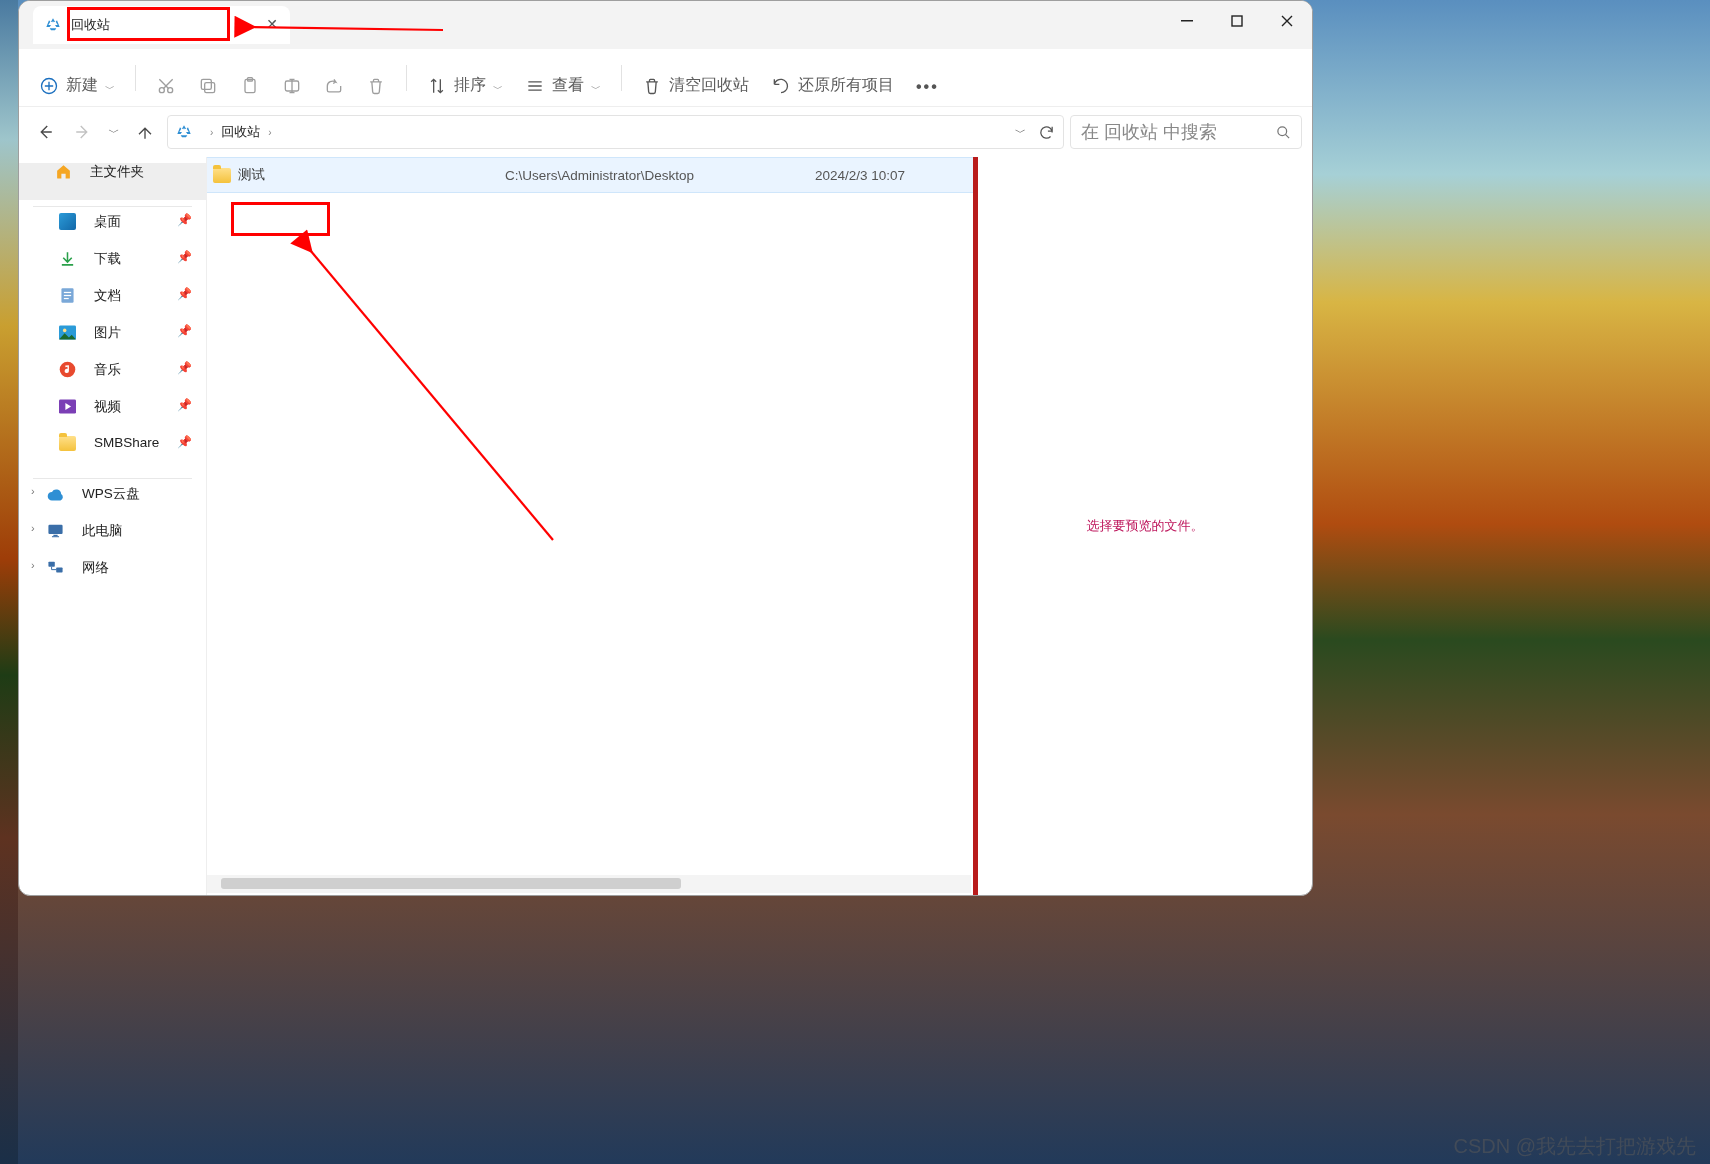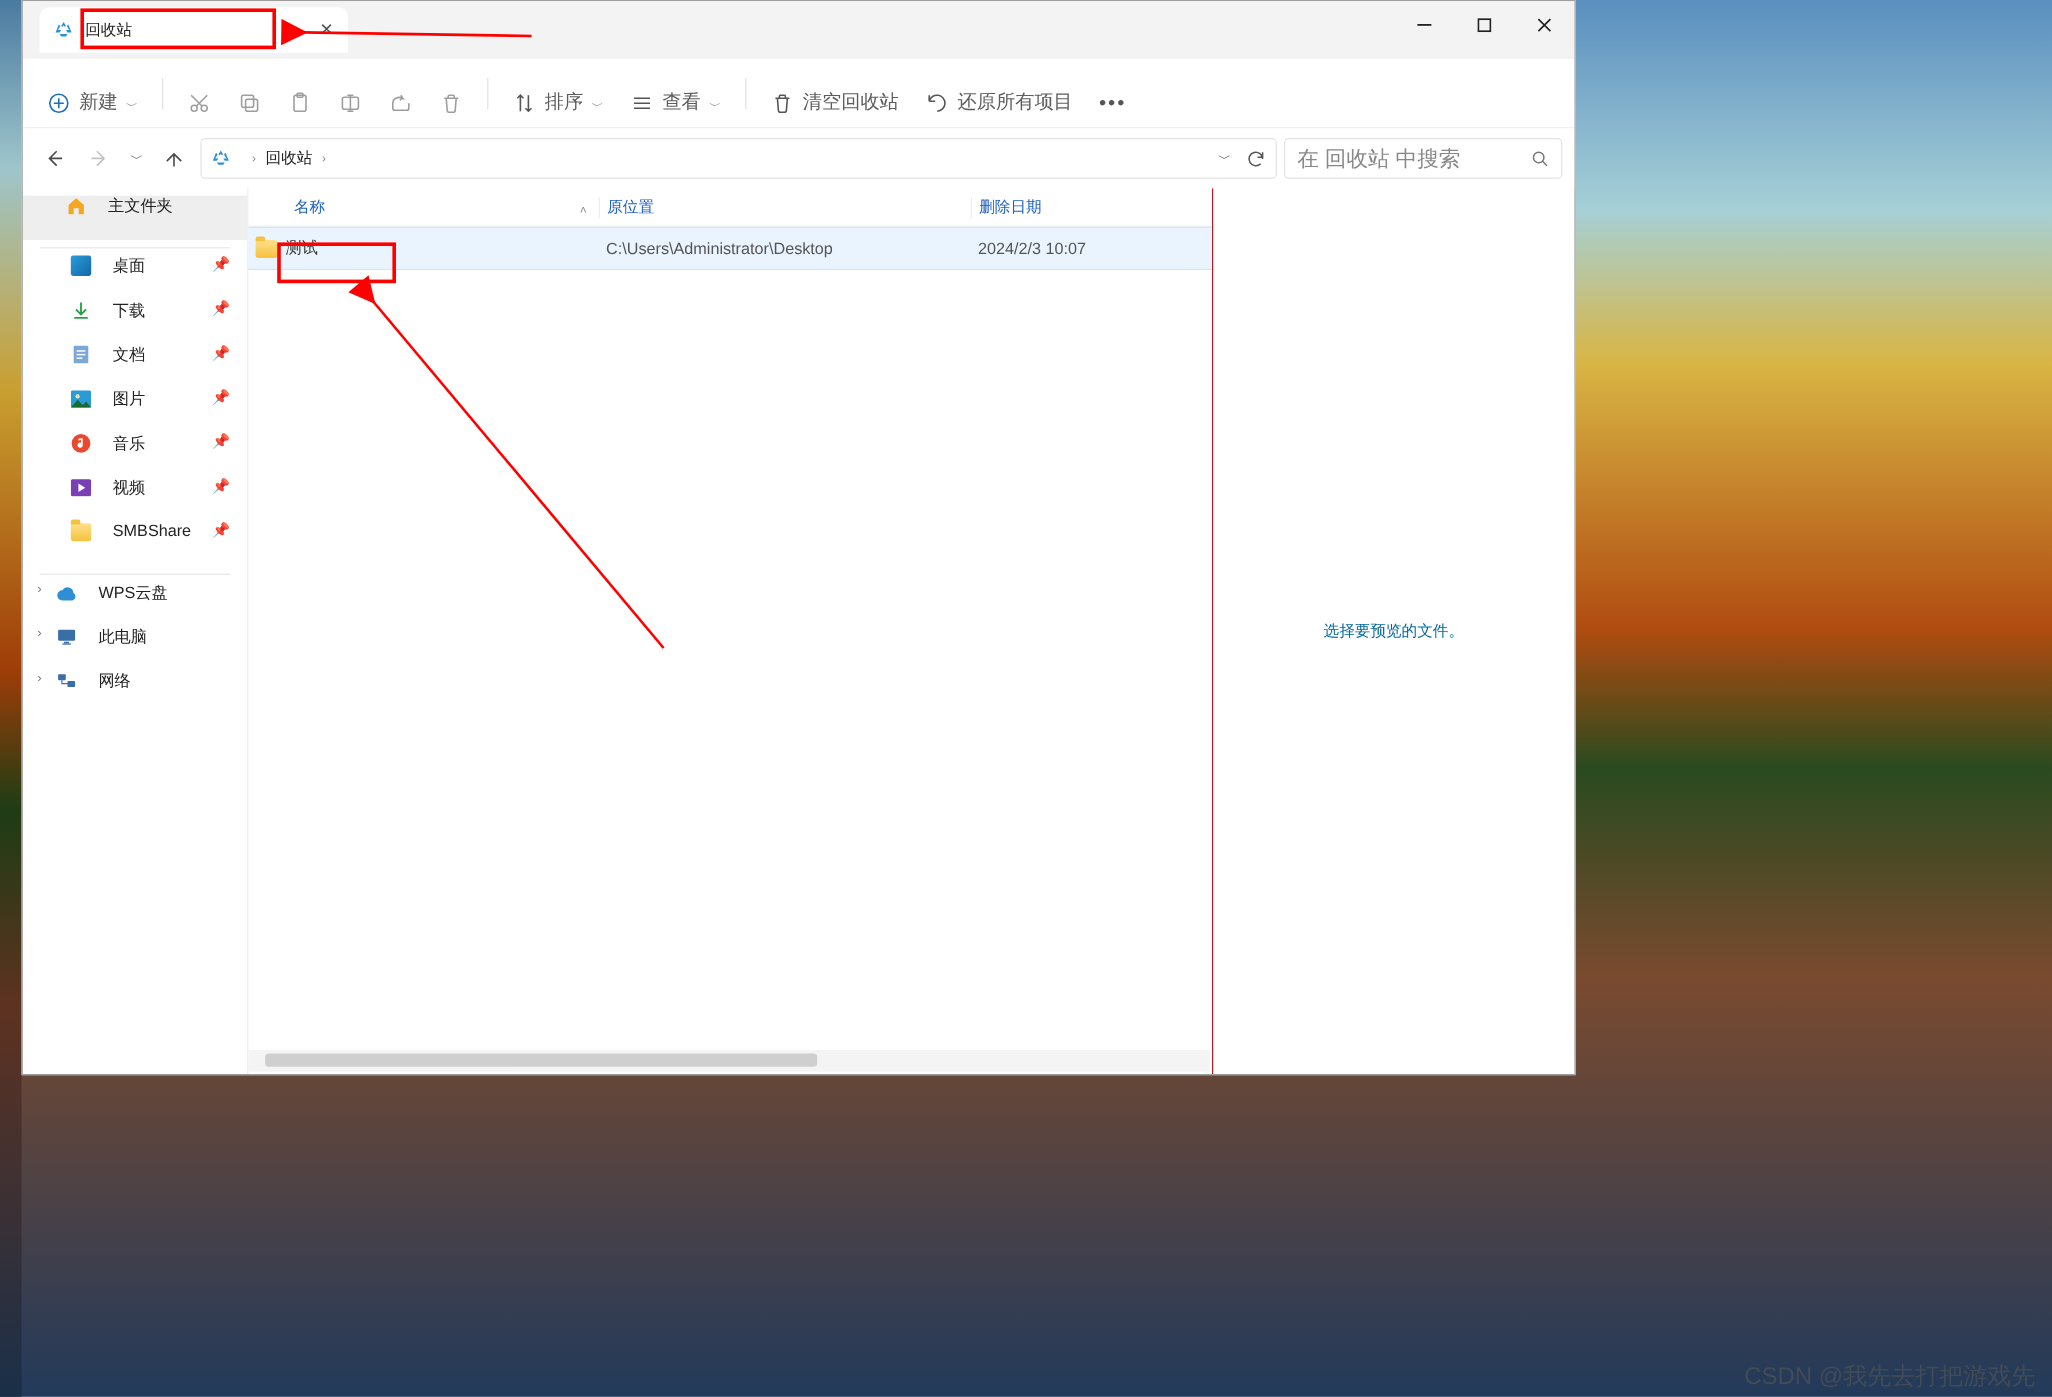"回收站" .window { border-radius: 0 -> 12px }
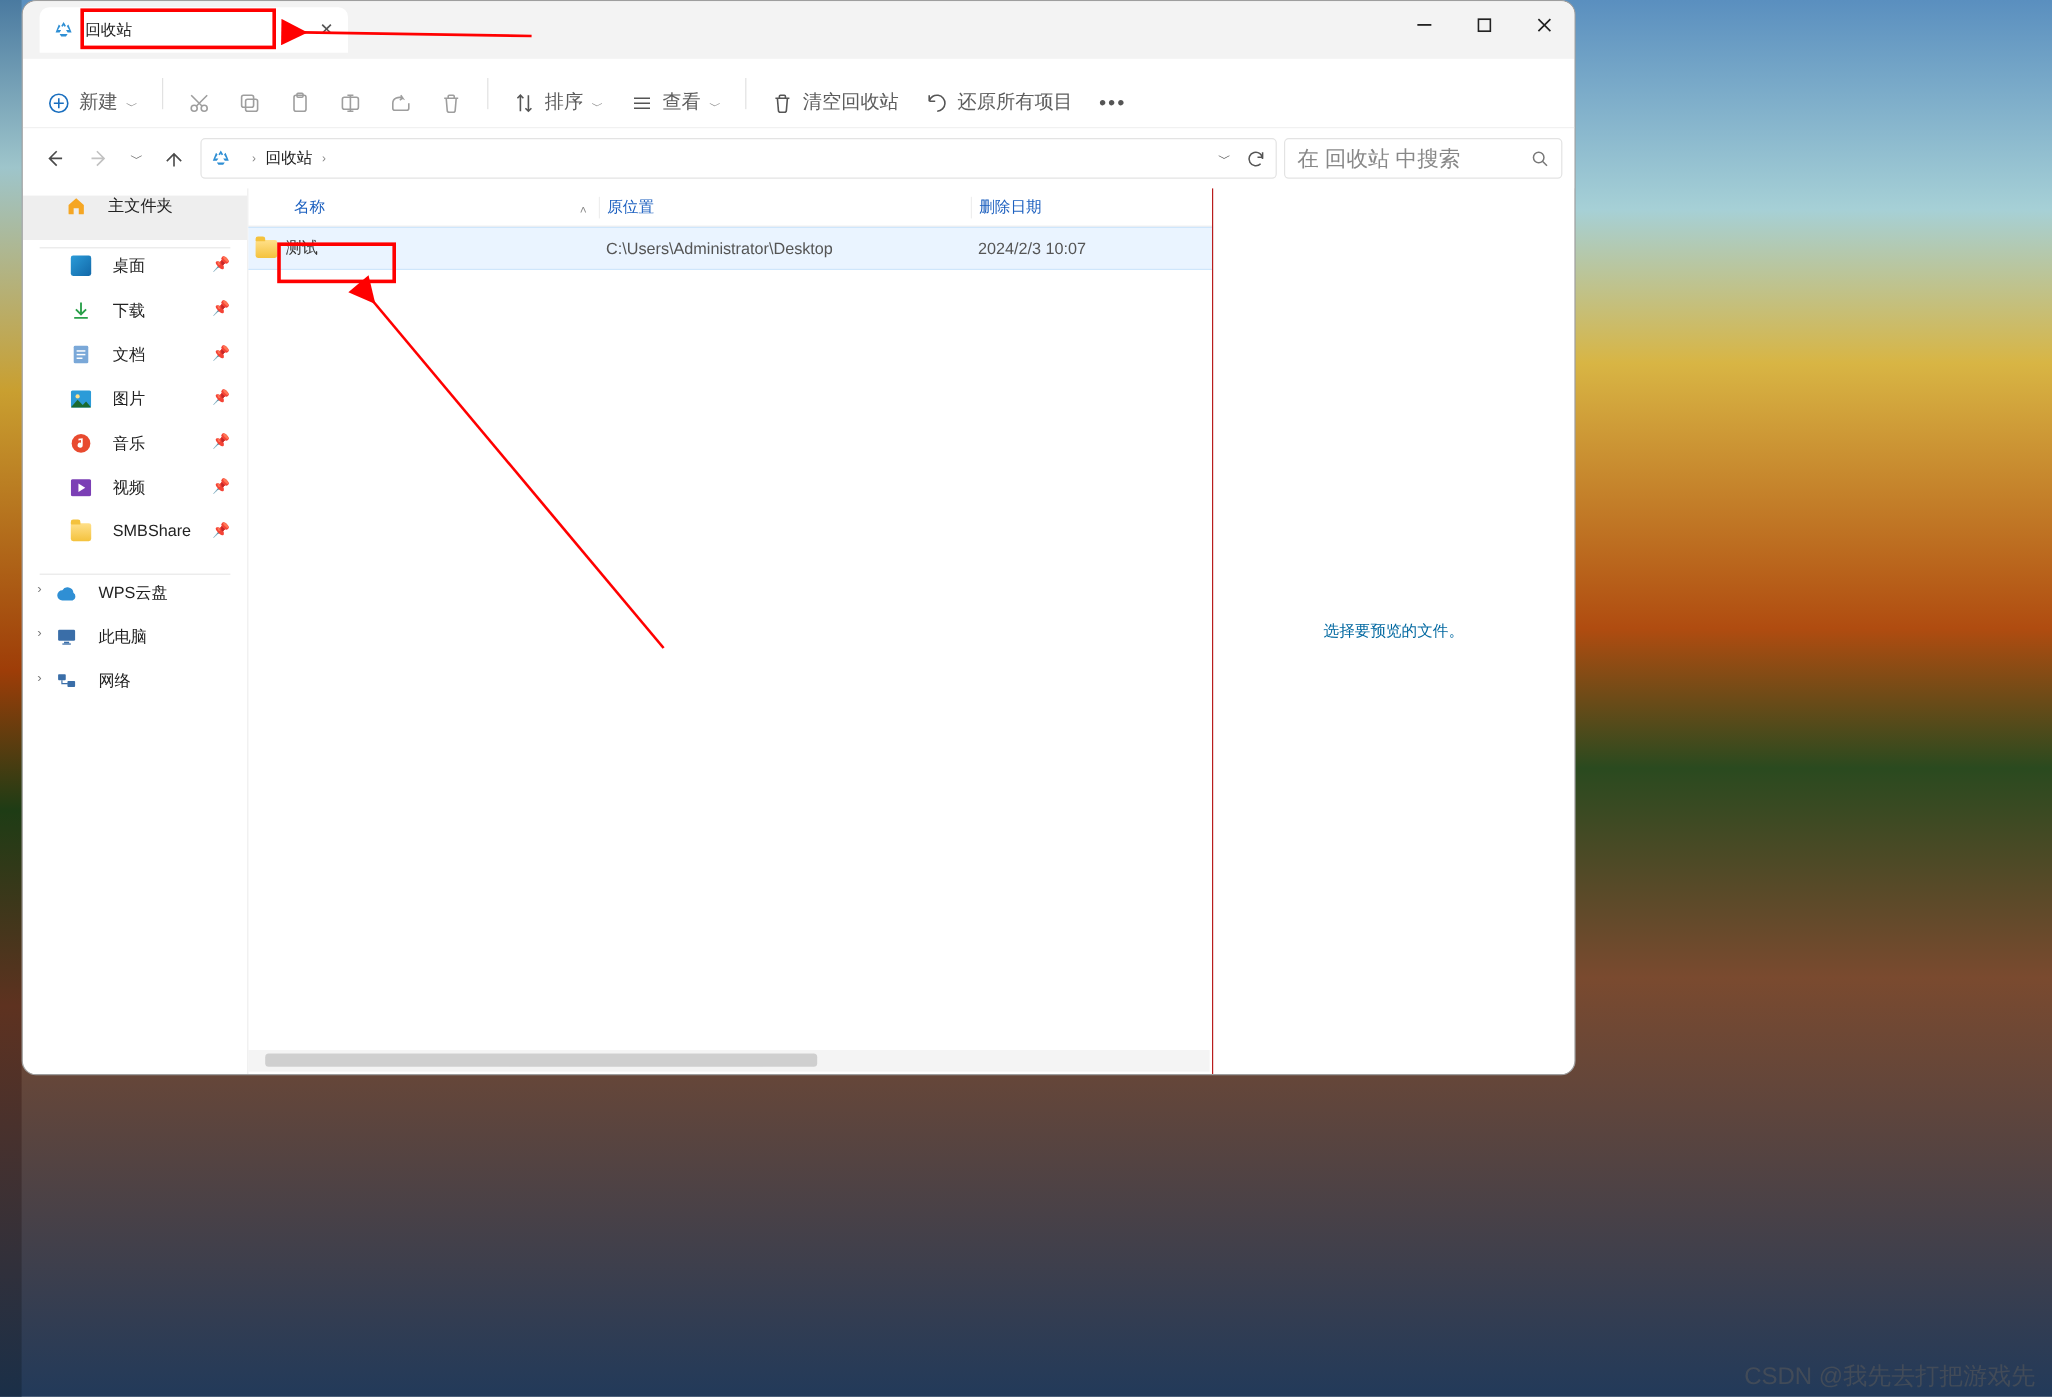"名称" div.cols { html: <div> <div><span>名称</span><span>˄</span></div> <div><span>原位置</span></div> <div><span>删除日期</span></div> </div> -> none }
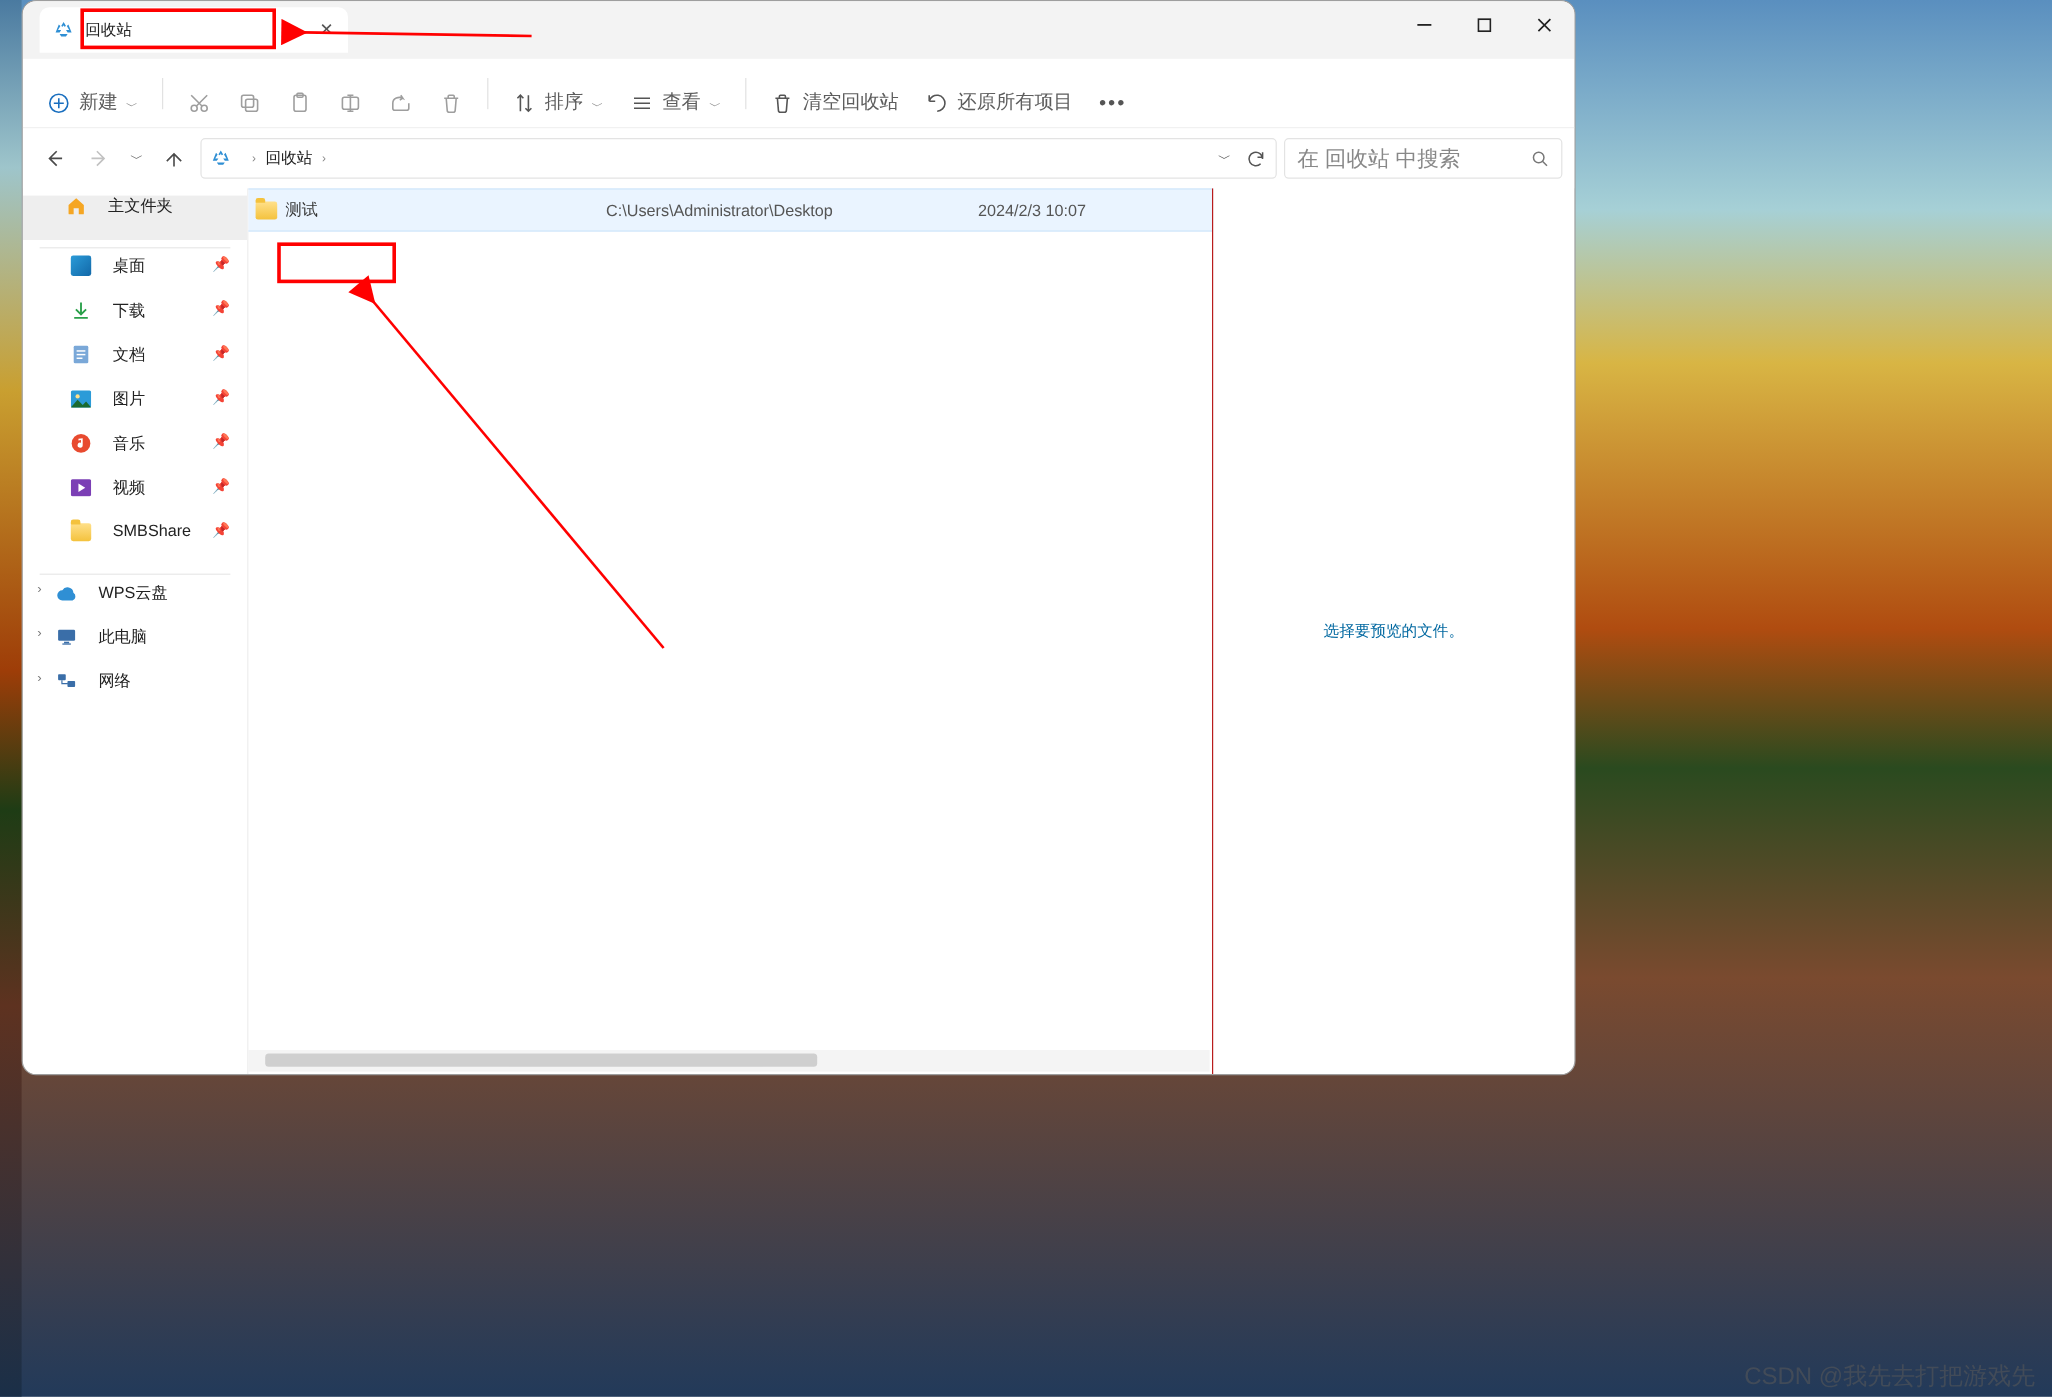"选择要预览的文件。" .preview { border-left: 1px solid #b91c1c -> 5px solid #b91c1c; color: #0369a1 -> #be185d; width: 302px -> 339px }
